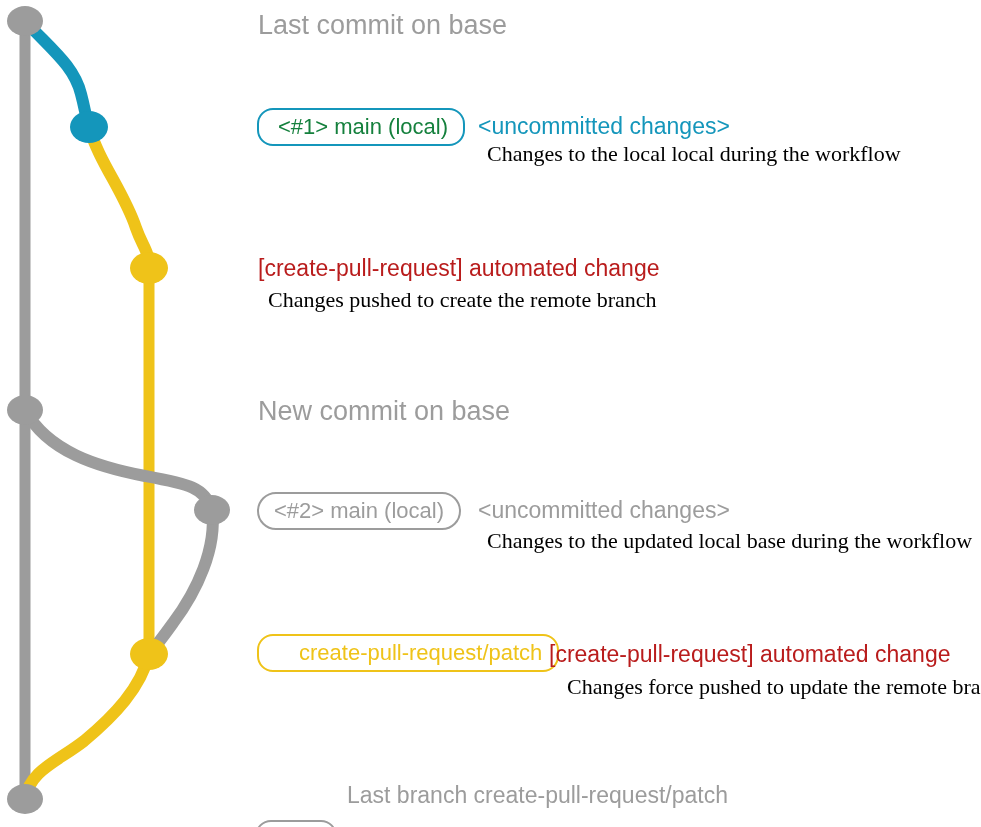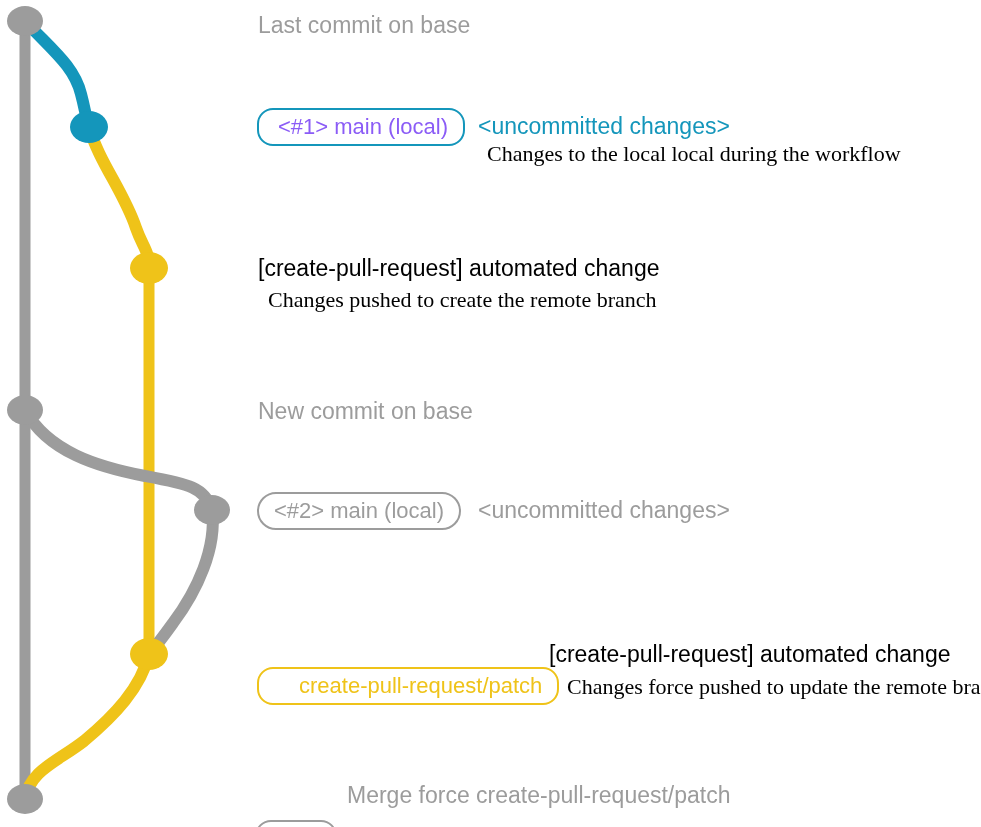"Last commit on base" .lbl-gray { font-size: 23px -> 27px }
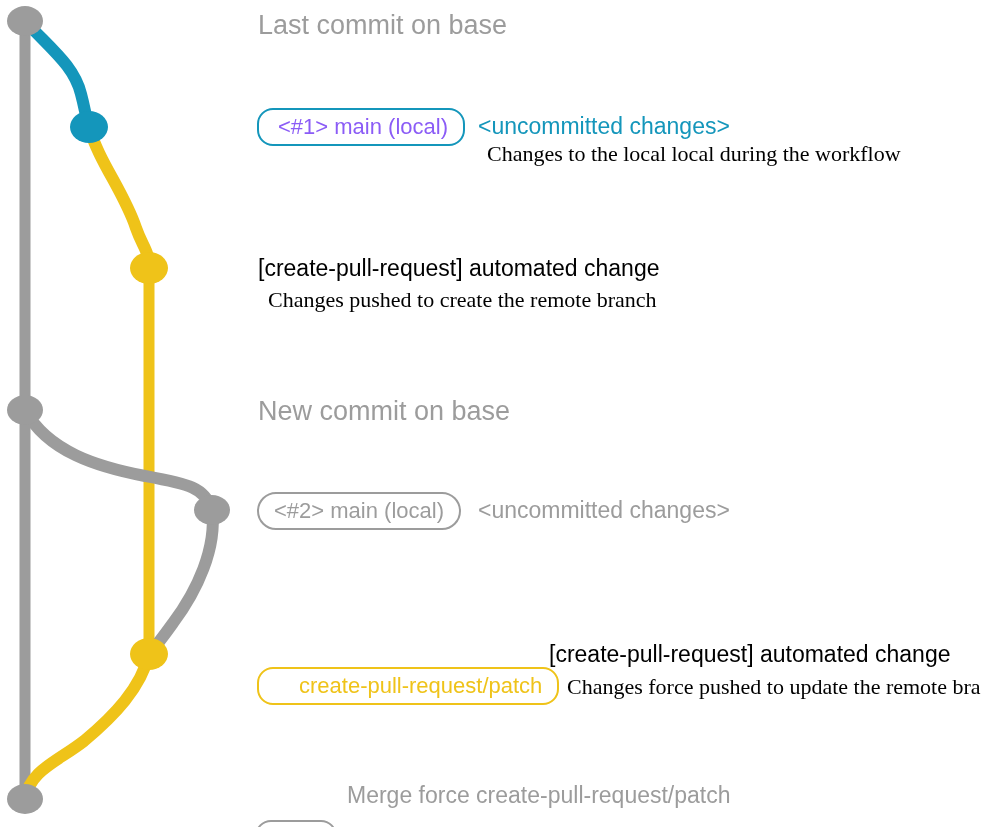"<#1> main (local)" .badge-blue { color: #8b5cf6 -> #15803d }
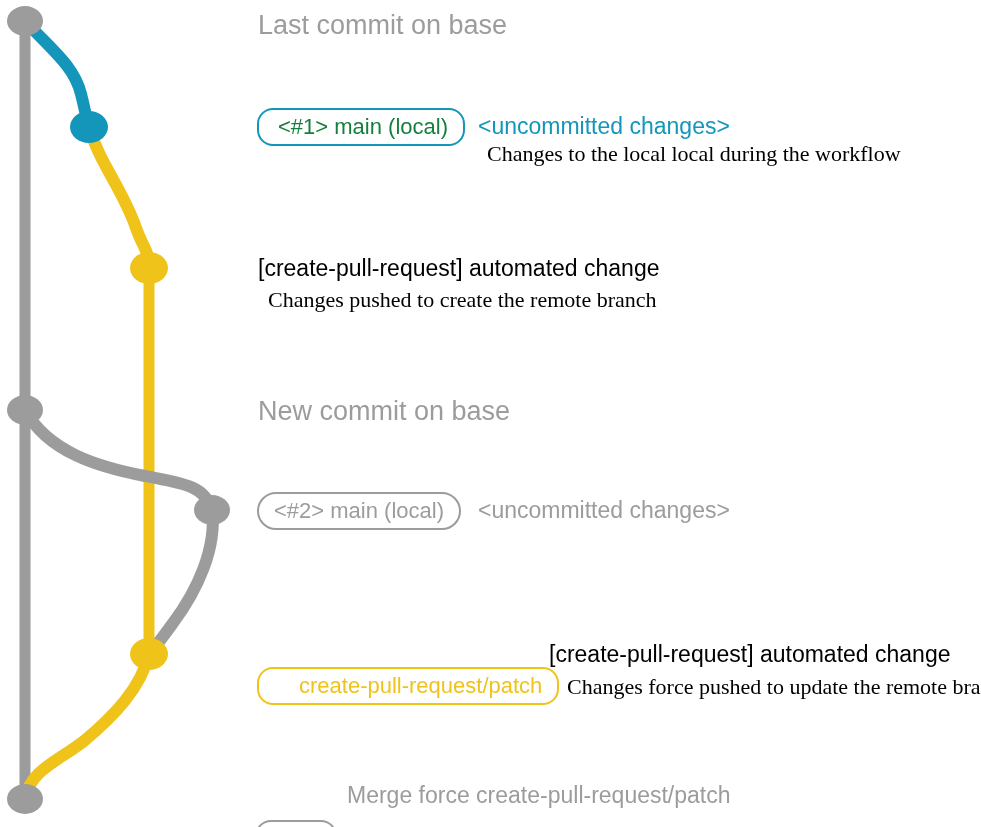"[create-pull-request] automated change" .head-yellow { color: #000000 -> #b91c1c }
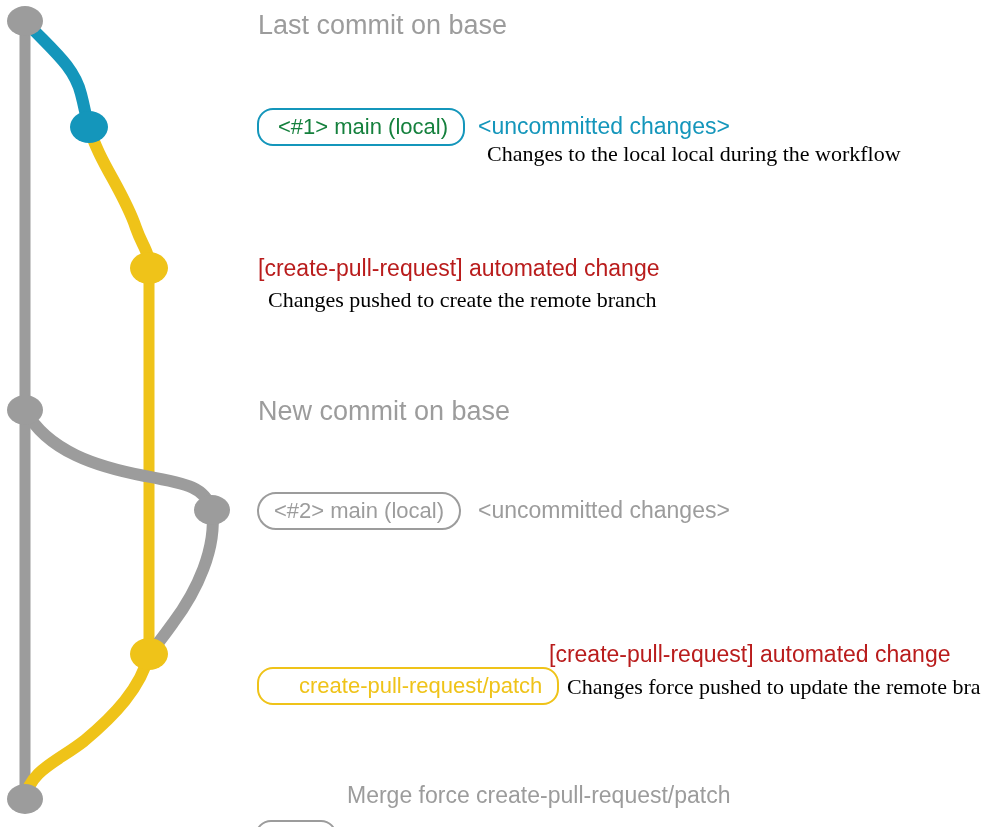"Changes to the updated local" div.abs { html: none -> <div>Changes to the updated local base during the workflow</div> }
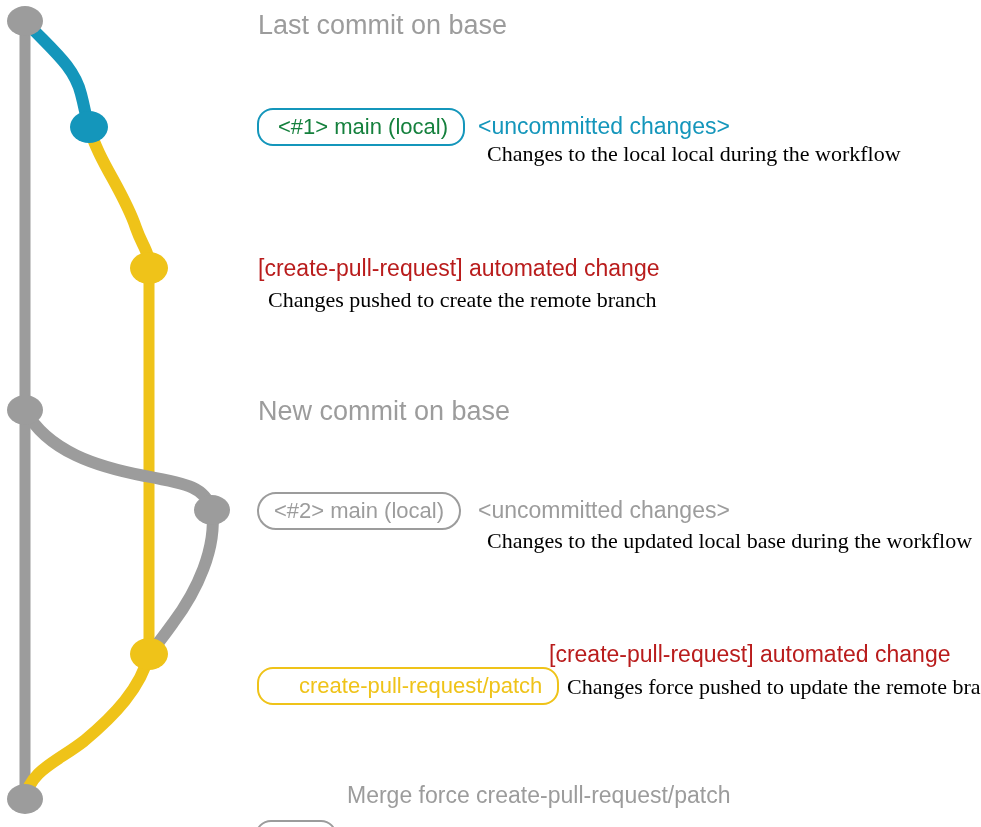"create-pull-request/patch" div.abs { top: 667px -> 634px }
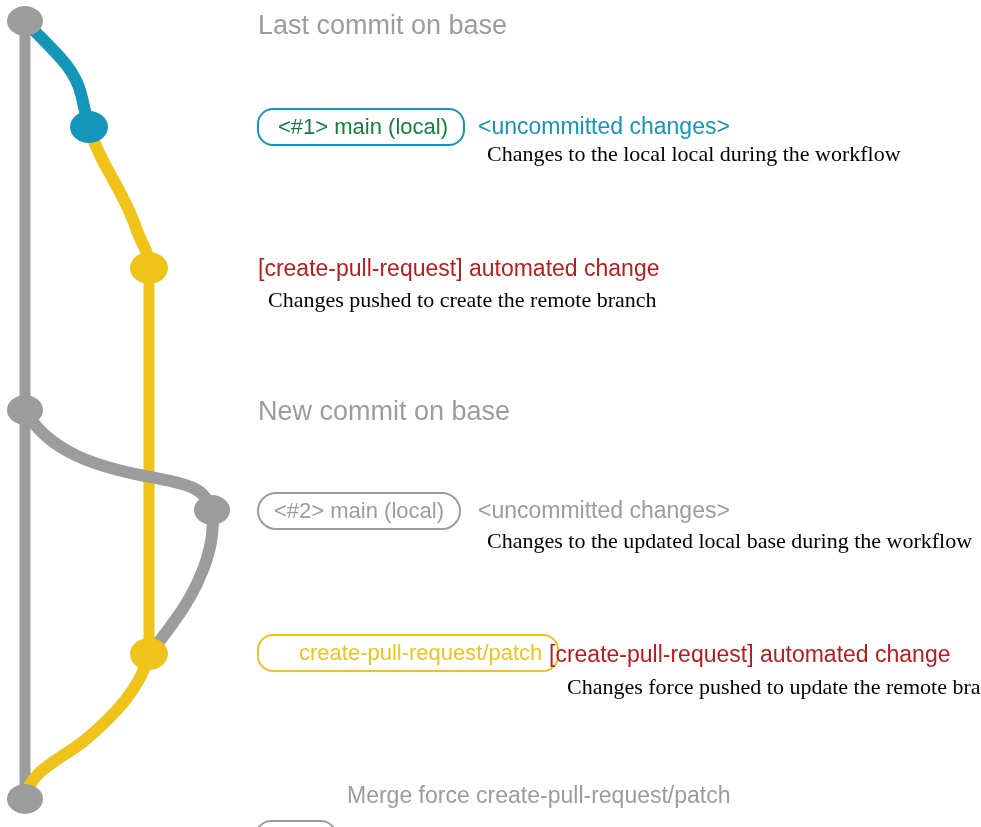"Merge force create-pull-request/patch" div.abs { text: Merge force -> Last branch }
